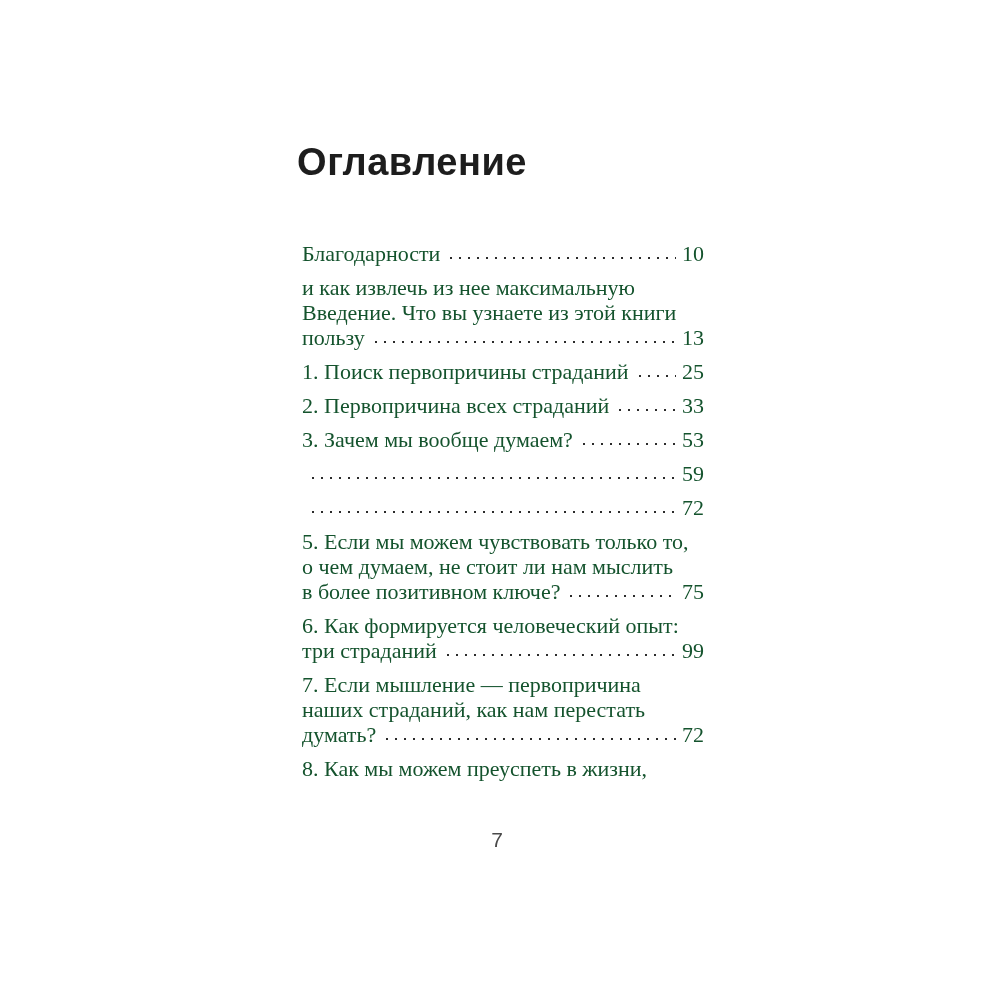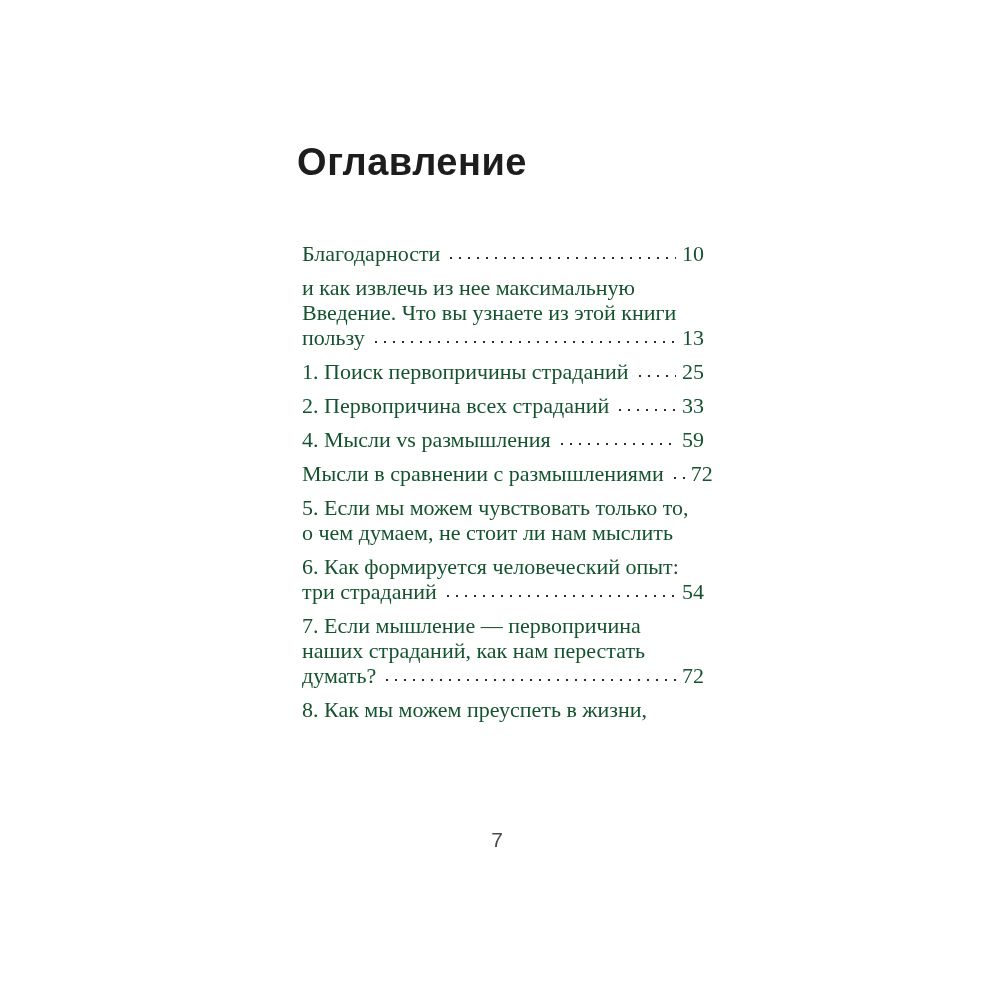"3. Зачем мы вообще думаем?" div.entry { html: none -> <div> <div> <span>3. Зачем мы вообще думаем?</span> <span></span> <span>53</span> </div> </div> }
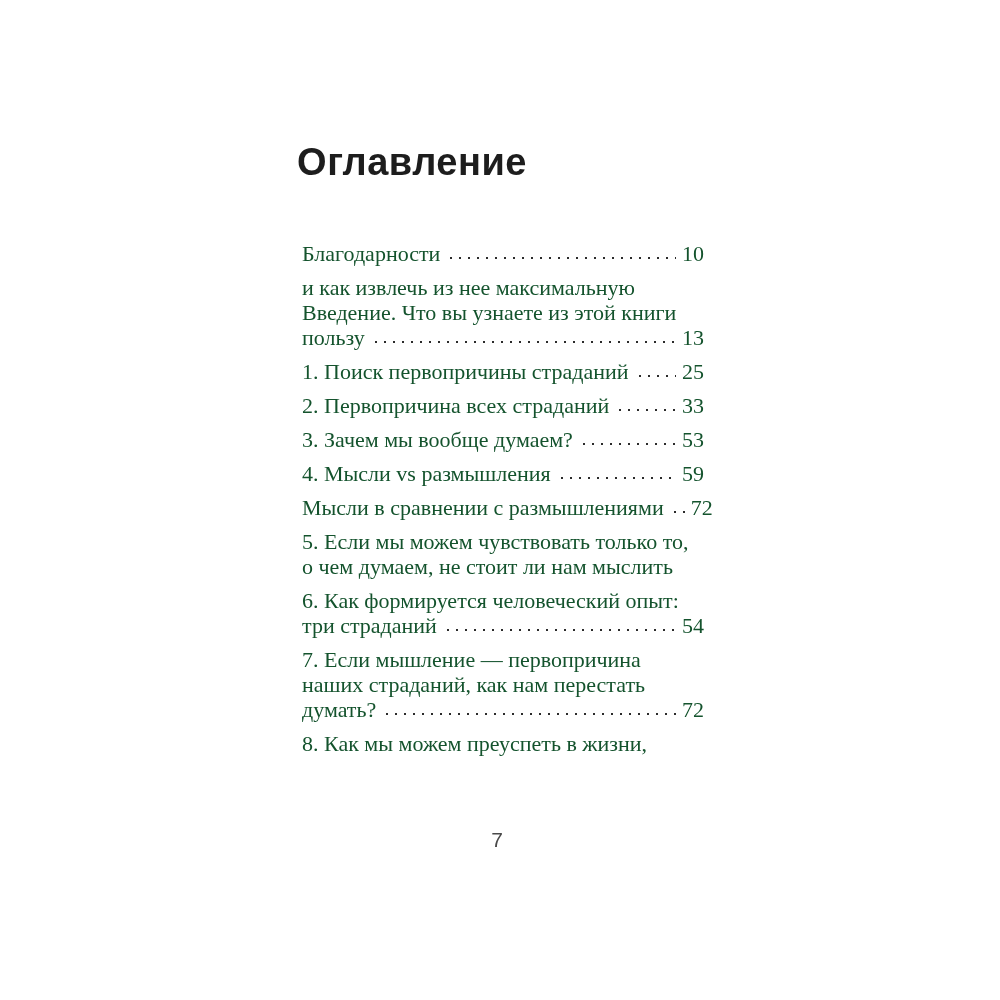"4. Мысли vs размышления" span.line-text { html: <span>4. Мысли vs размышления</span> -> none }
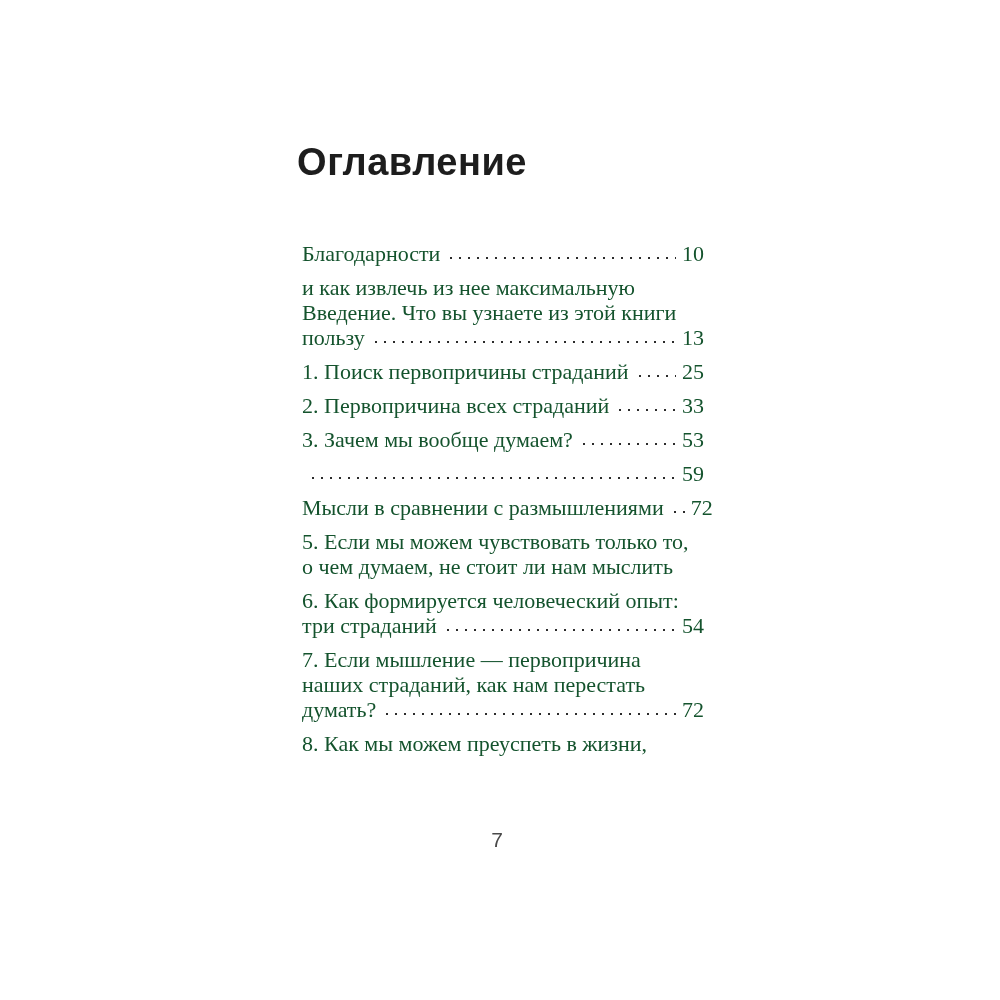"Мысли в сравнении с размышлениями" span.line-text { html: <span>Мысли в сравнении с размышлениями</span> -> none }
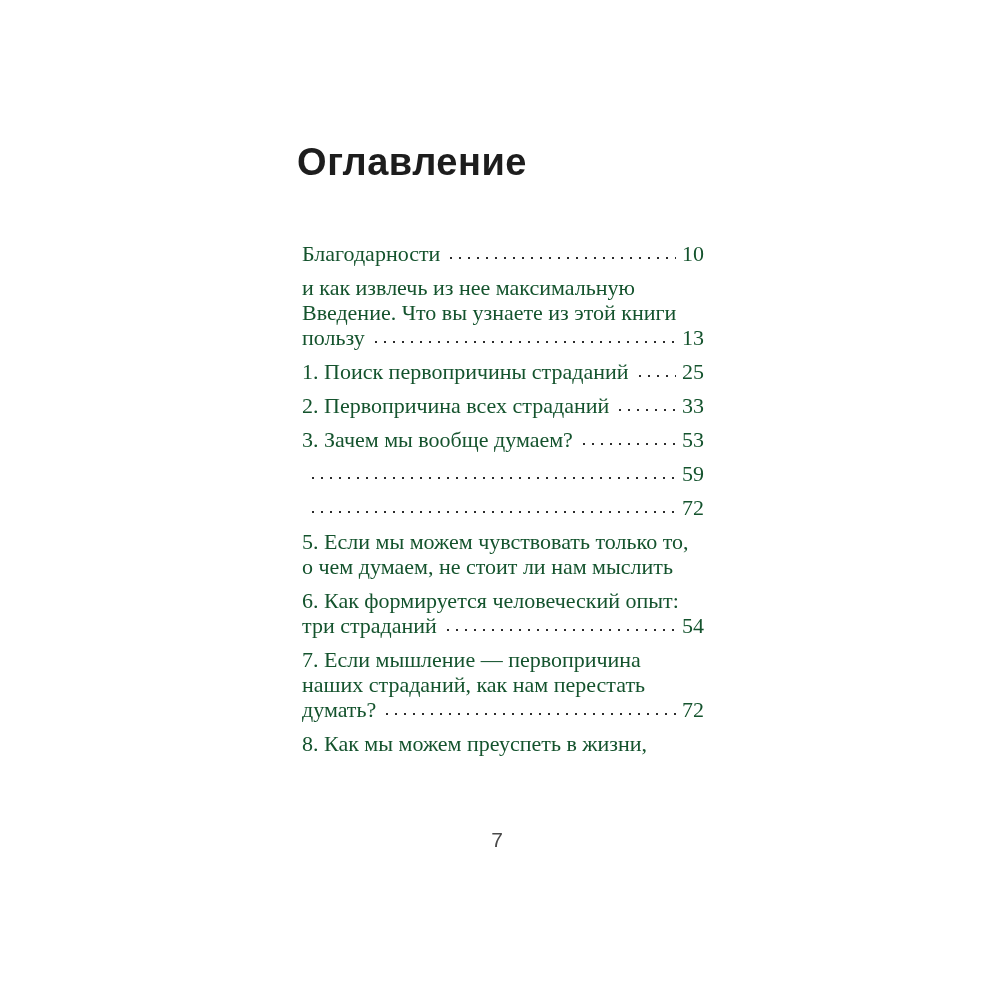"в более позитивном ключе?" div.line { html: none -> <div> <span>в более позитивном ключе?</span> <span></span> <span>75</span> </div> }
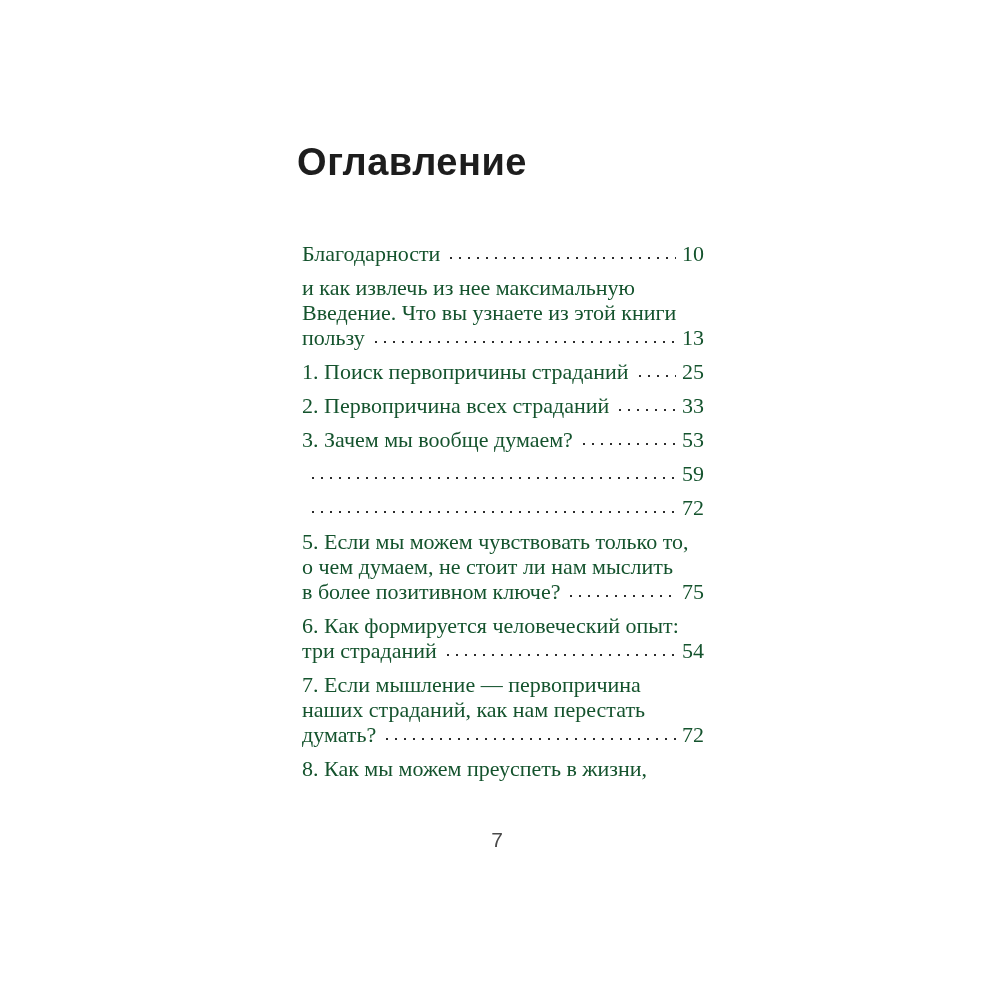"54" span.pagenum { text: 54 -> 99 }
